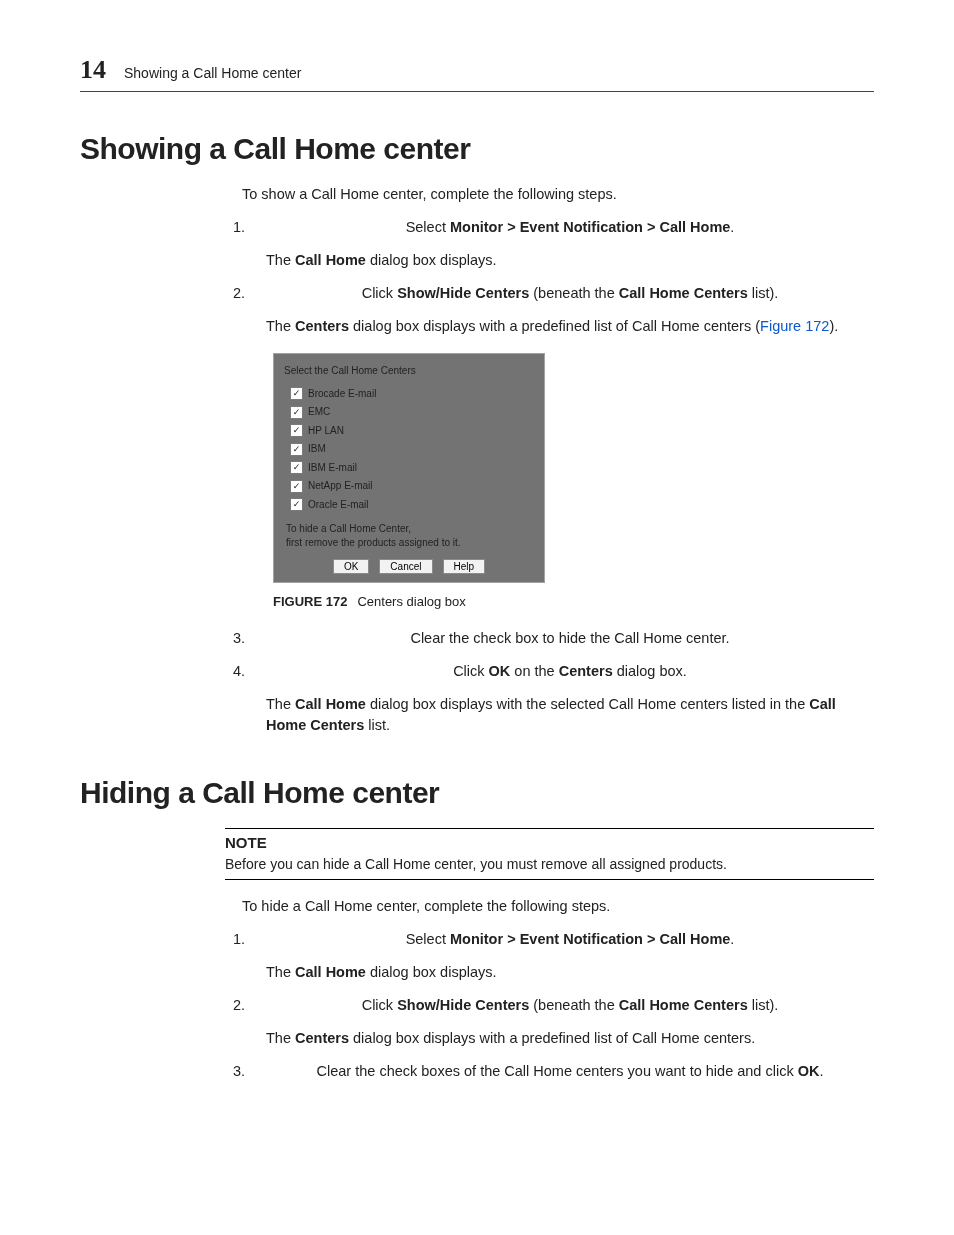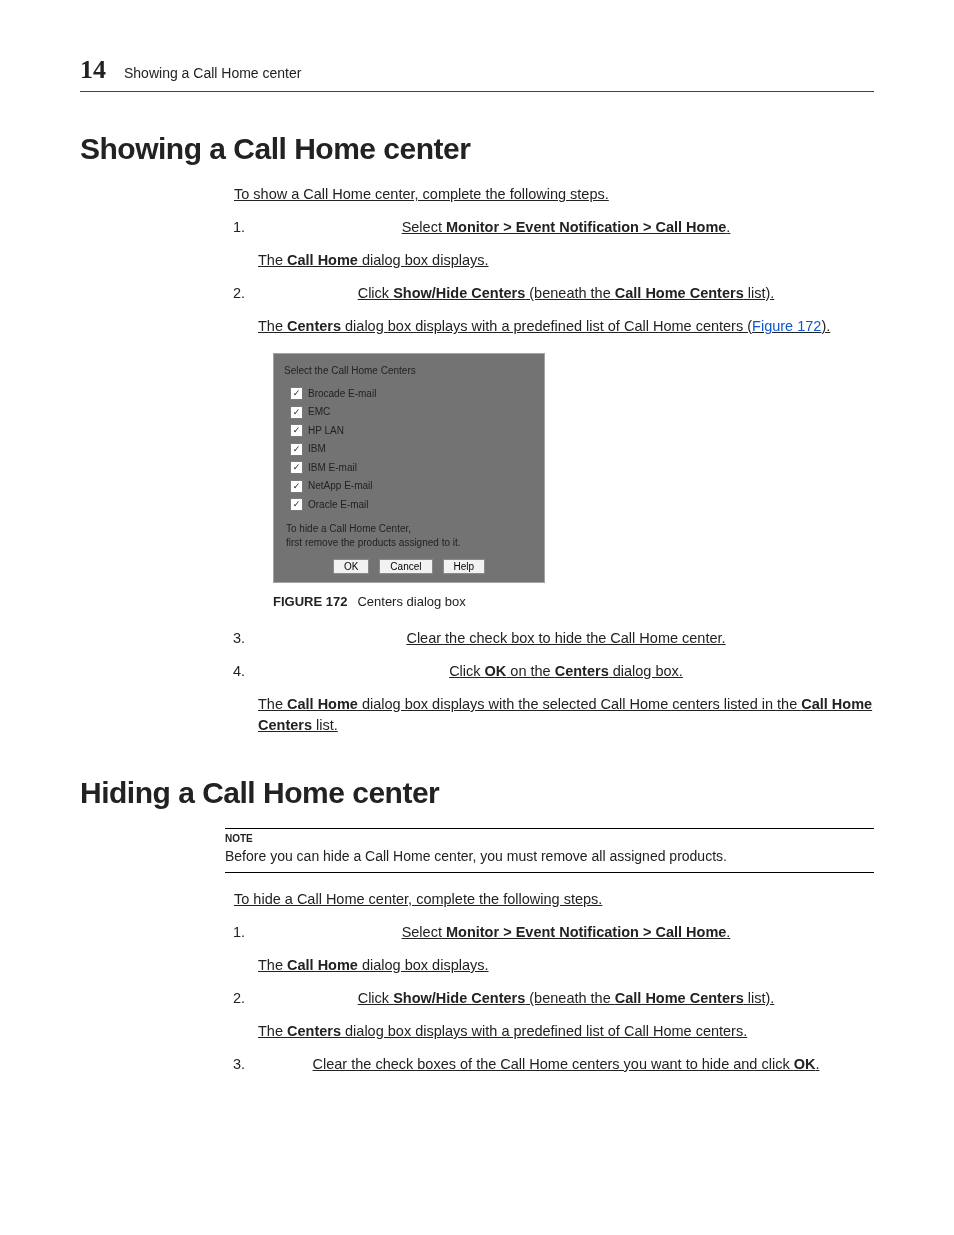"To show a Call Home" .body-col p { margin: 0 0 12px 9px -> 0 0 12px 17px; text-decoration: underline -> none }
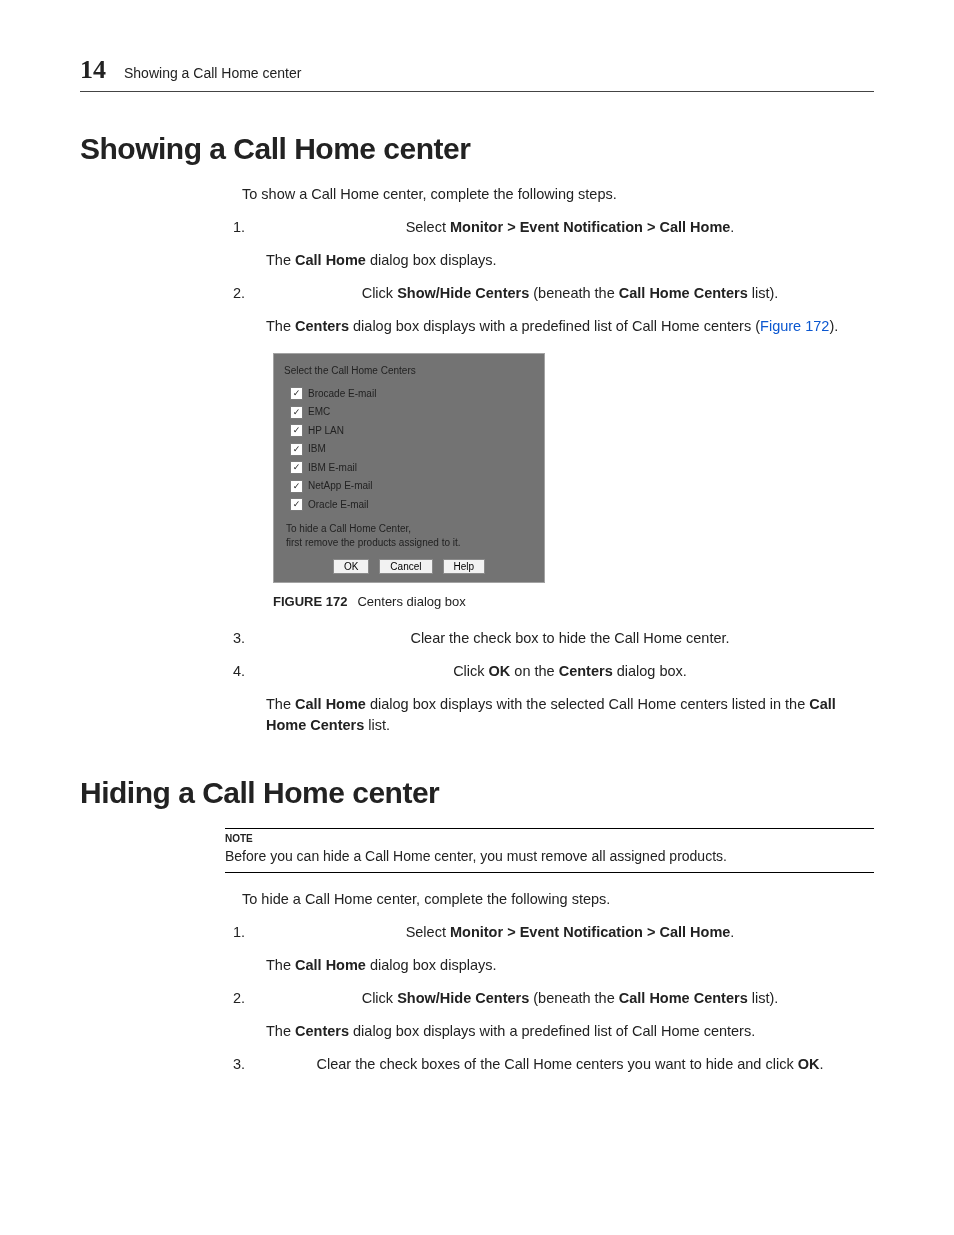"NOTE" .noteblk .ntitle { font-size: 10px -> 15px }
